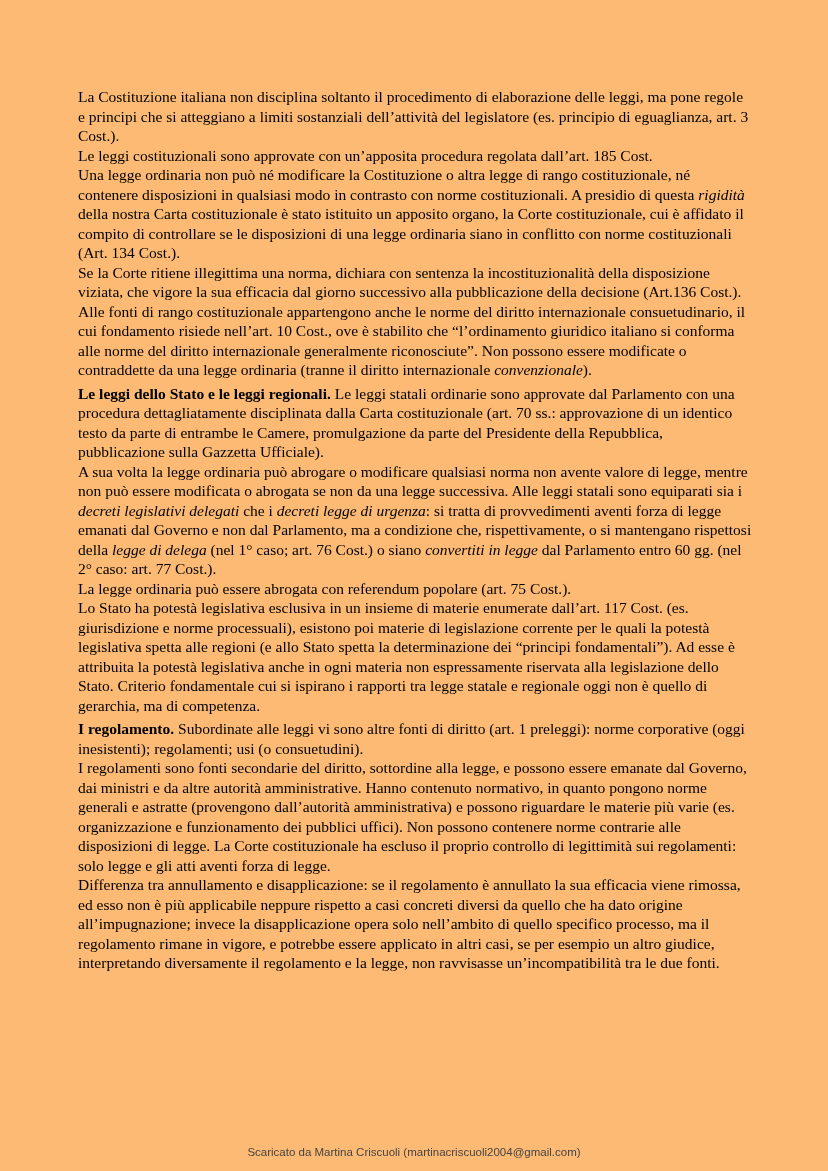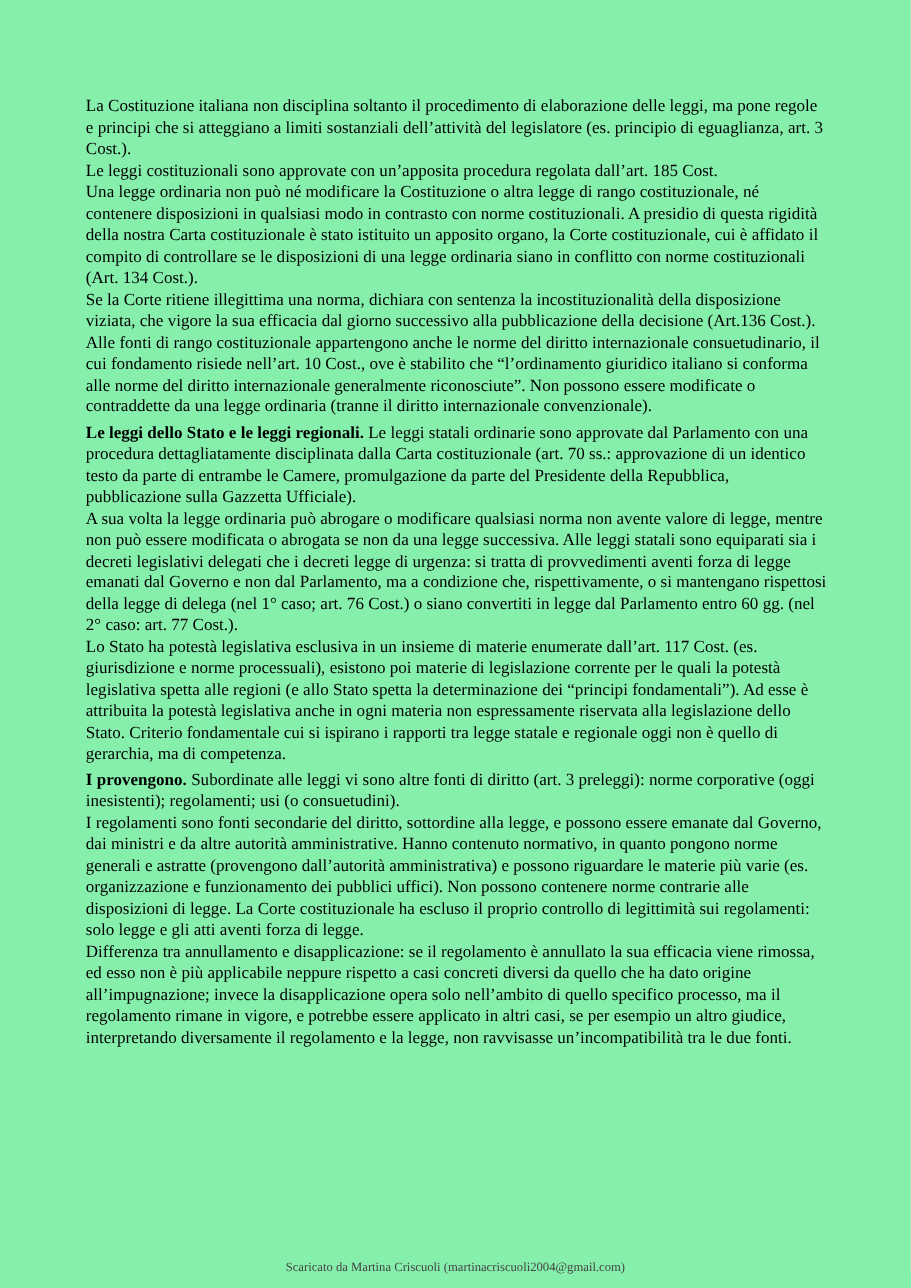"La Costituzione italiana non disciplina" .page { background: #86efac -> #fdba74 }
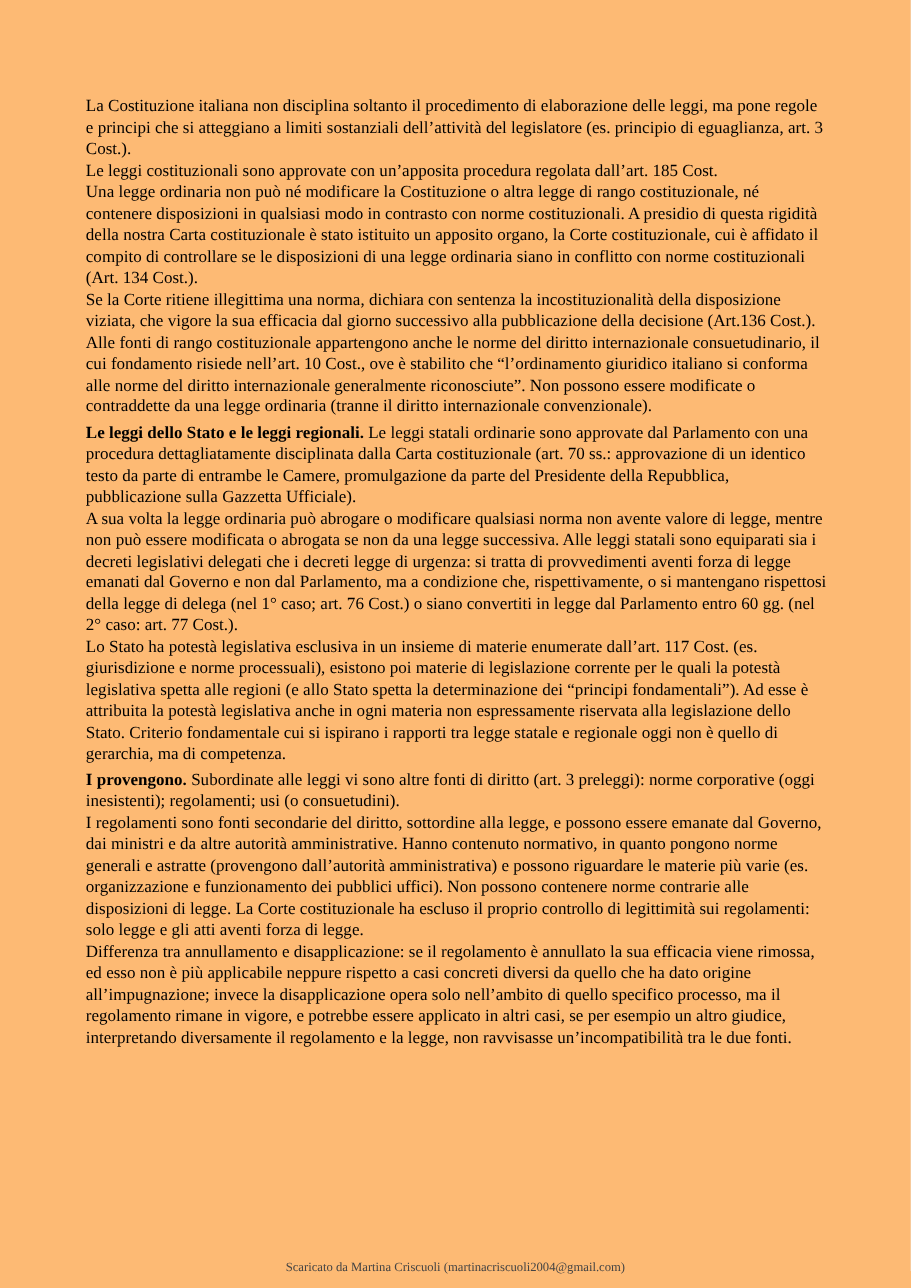"rigidità" .run-italic { font-style: none -> italic }
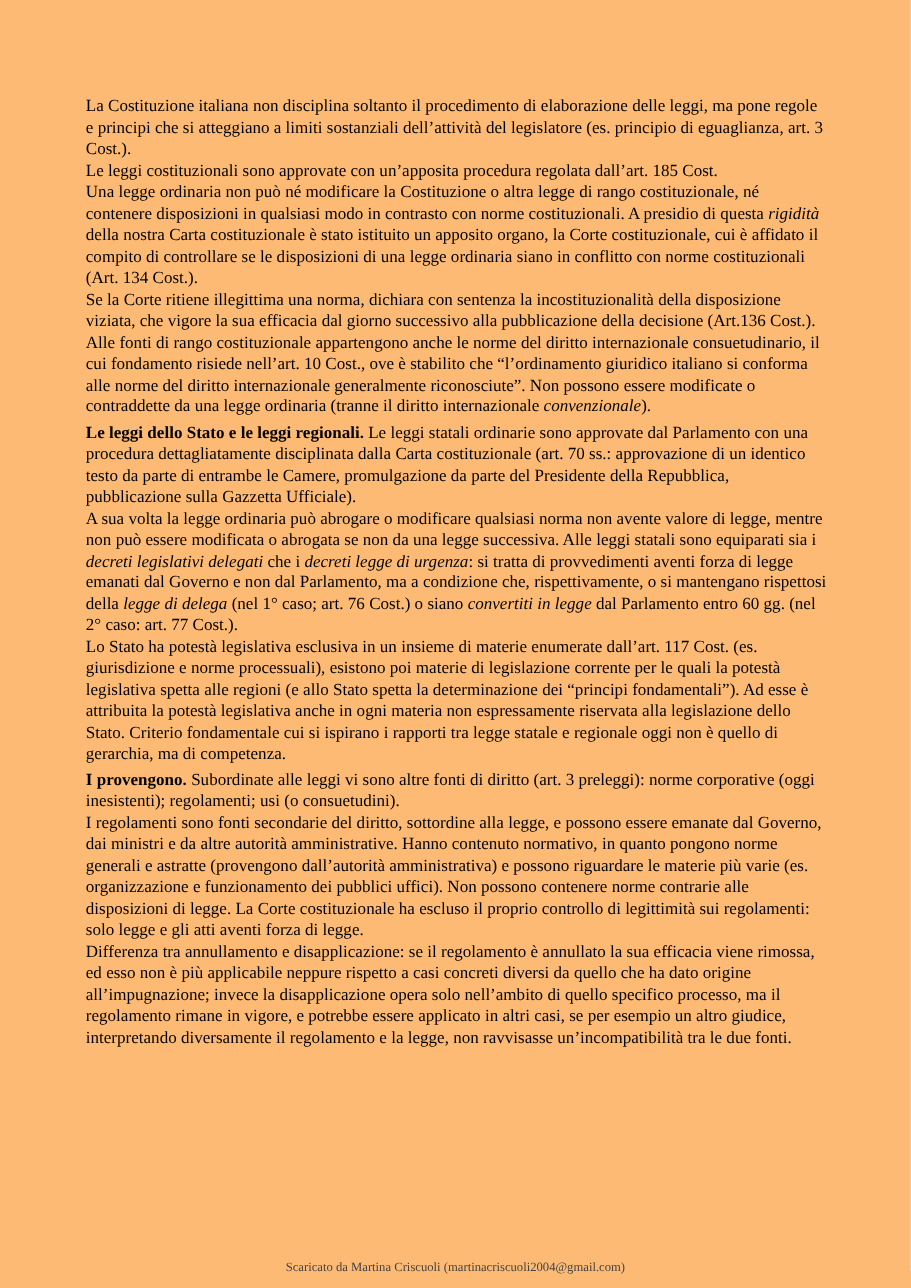"La legge ordinaria può essere" p { html: none -> <p><span>La legge ordinaria può essere abrogata con referendum popolare (art. 75 Cost.).</span></p> }
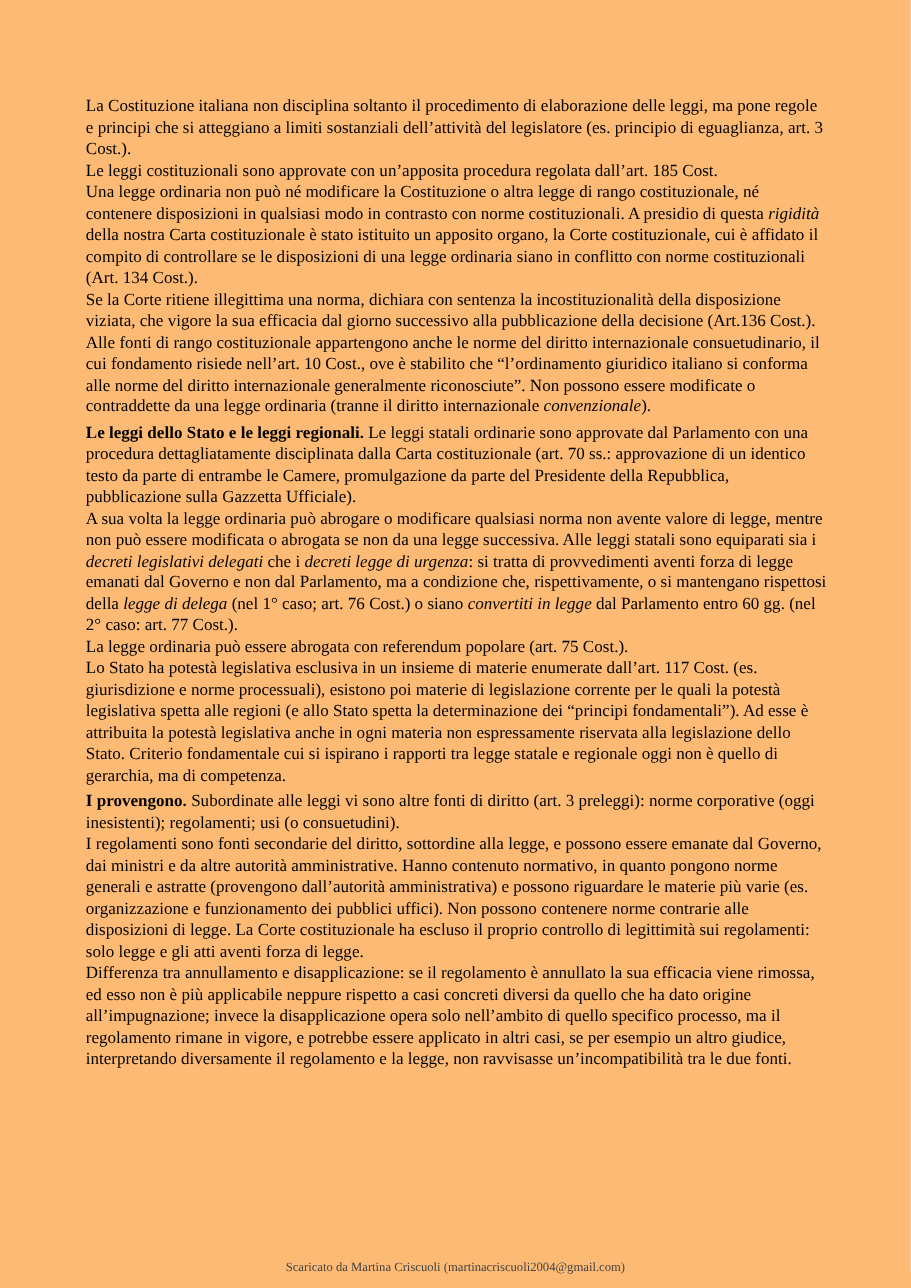"I provengono." span.run-bold { text: provengono -> regolamento }
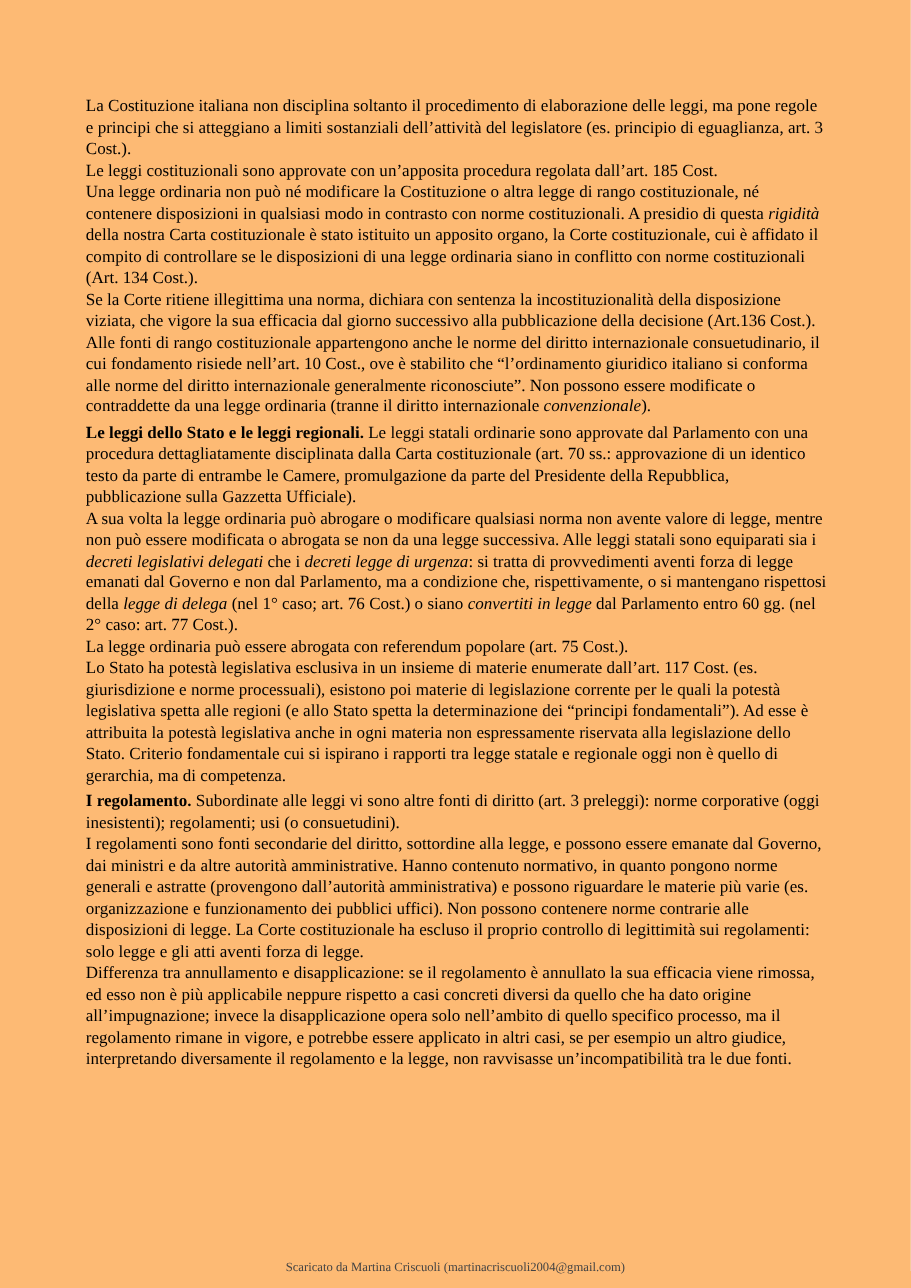"Subordinate alle leggi vi sono" span { text: 3 -> 1 }
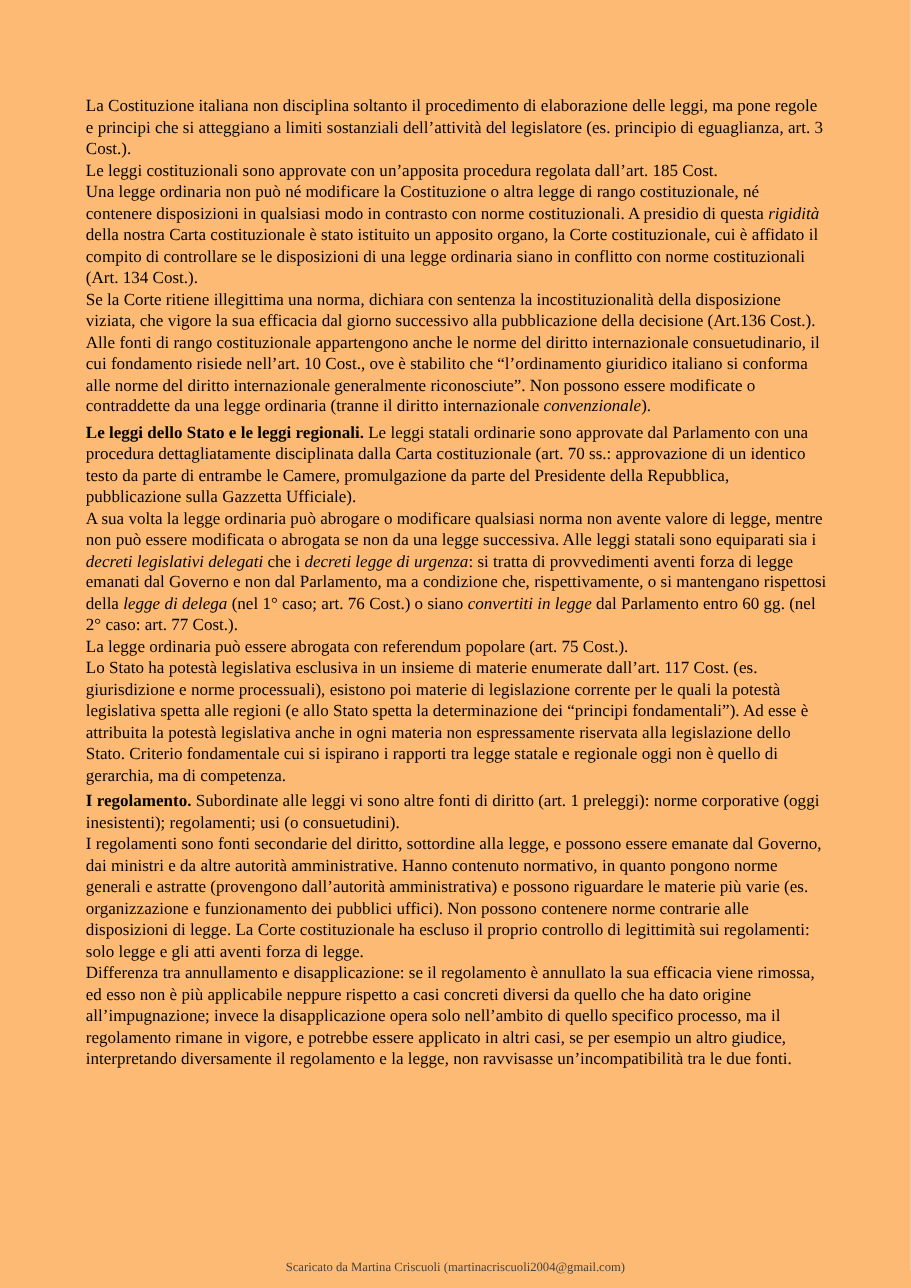"Scaricato da Martina Criscuoli" .footer { font-family: Liberation Serif, serif -> Liberation Sans, sans-serif }
